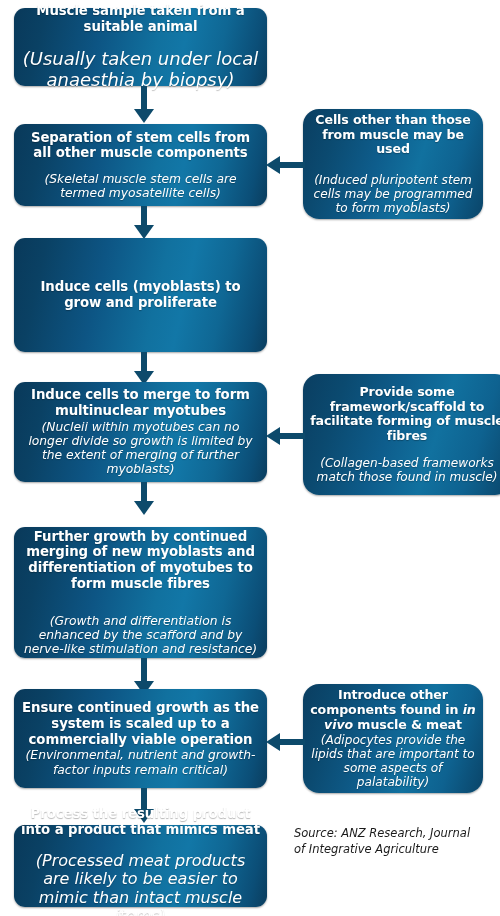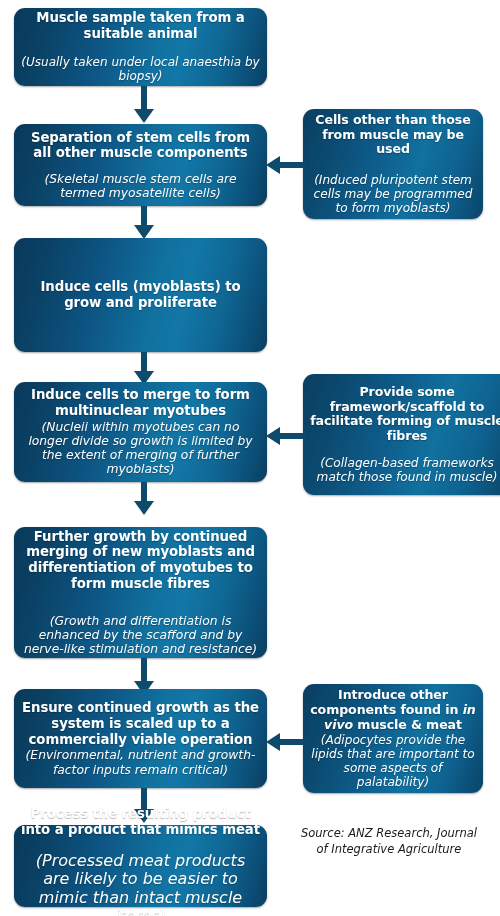"(Usually taken under local anaesthia" div.sub { font-size: 12px -> 18px }
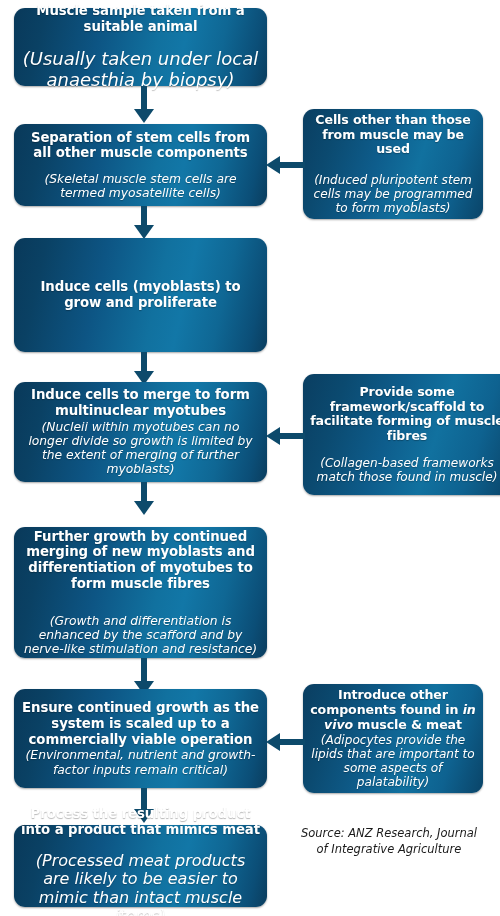"Cells other than those from" .node.side { border-radius: none -> 16px }
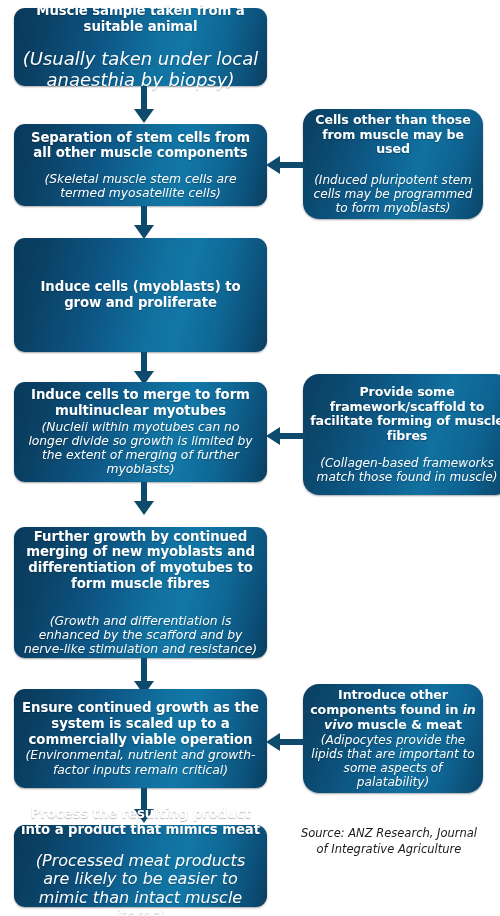"Source: ANZ Research, Journal of" .source { text-align: center -> left }
